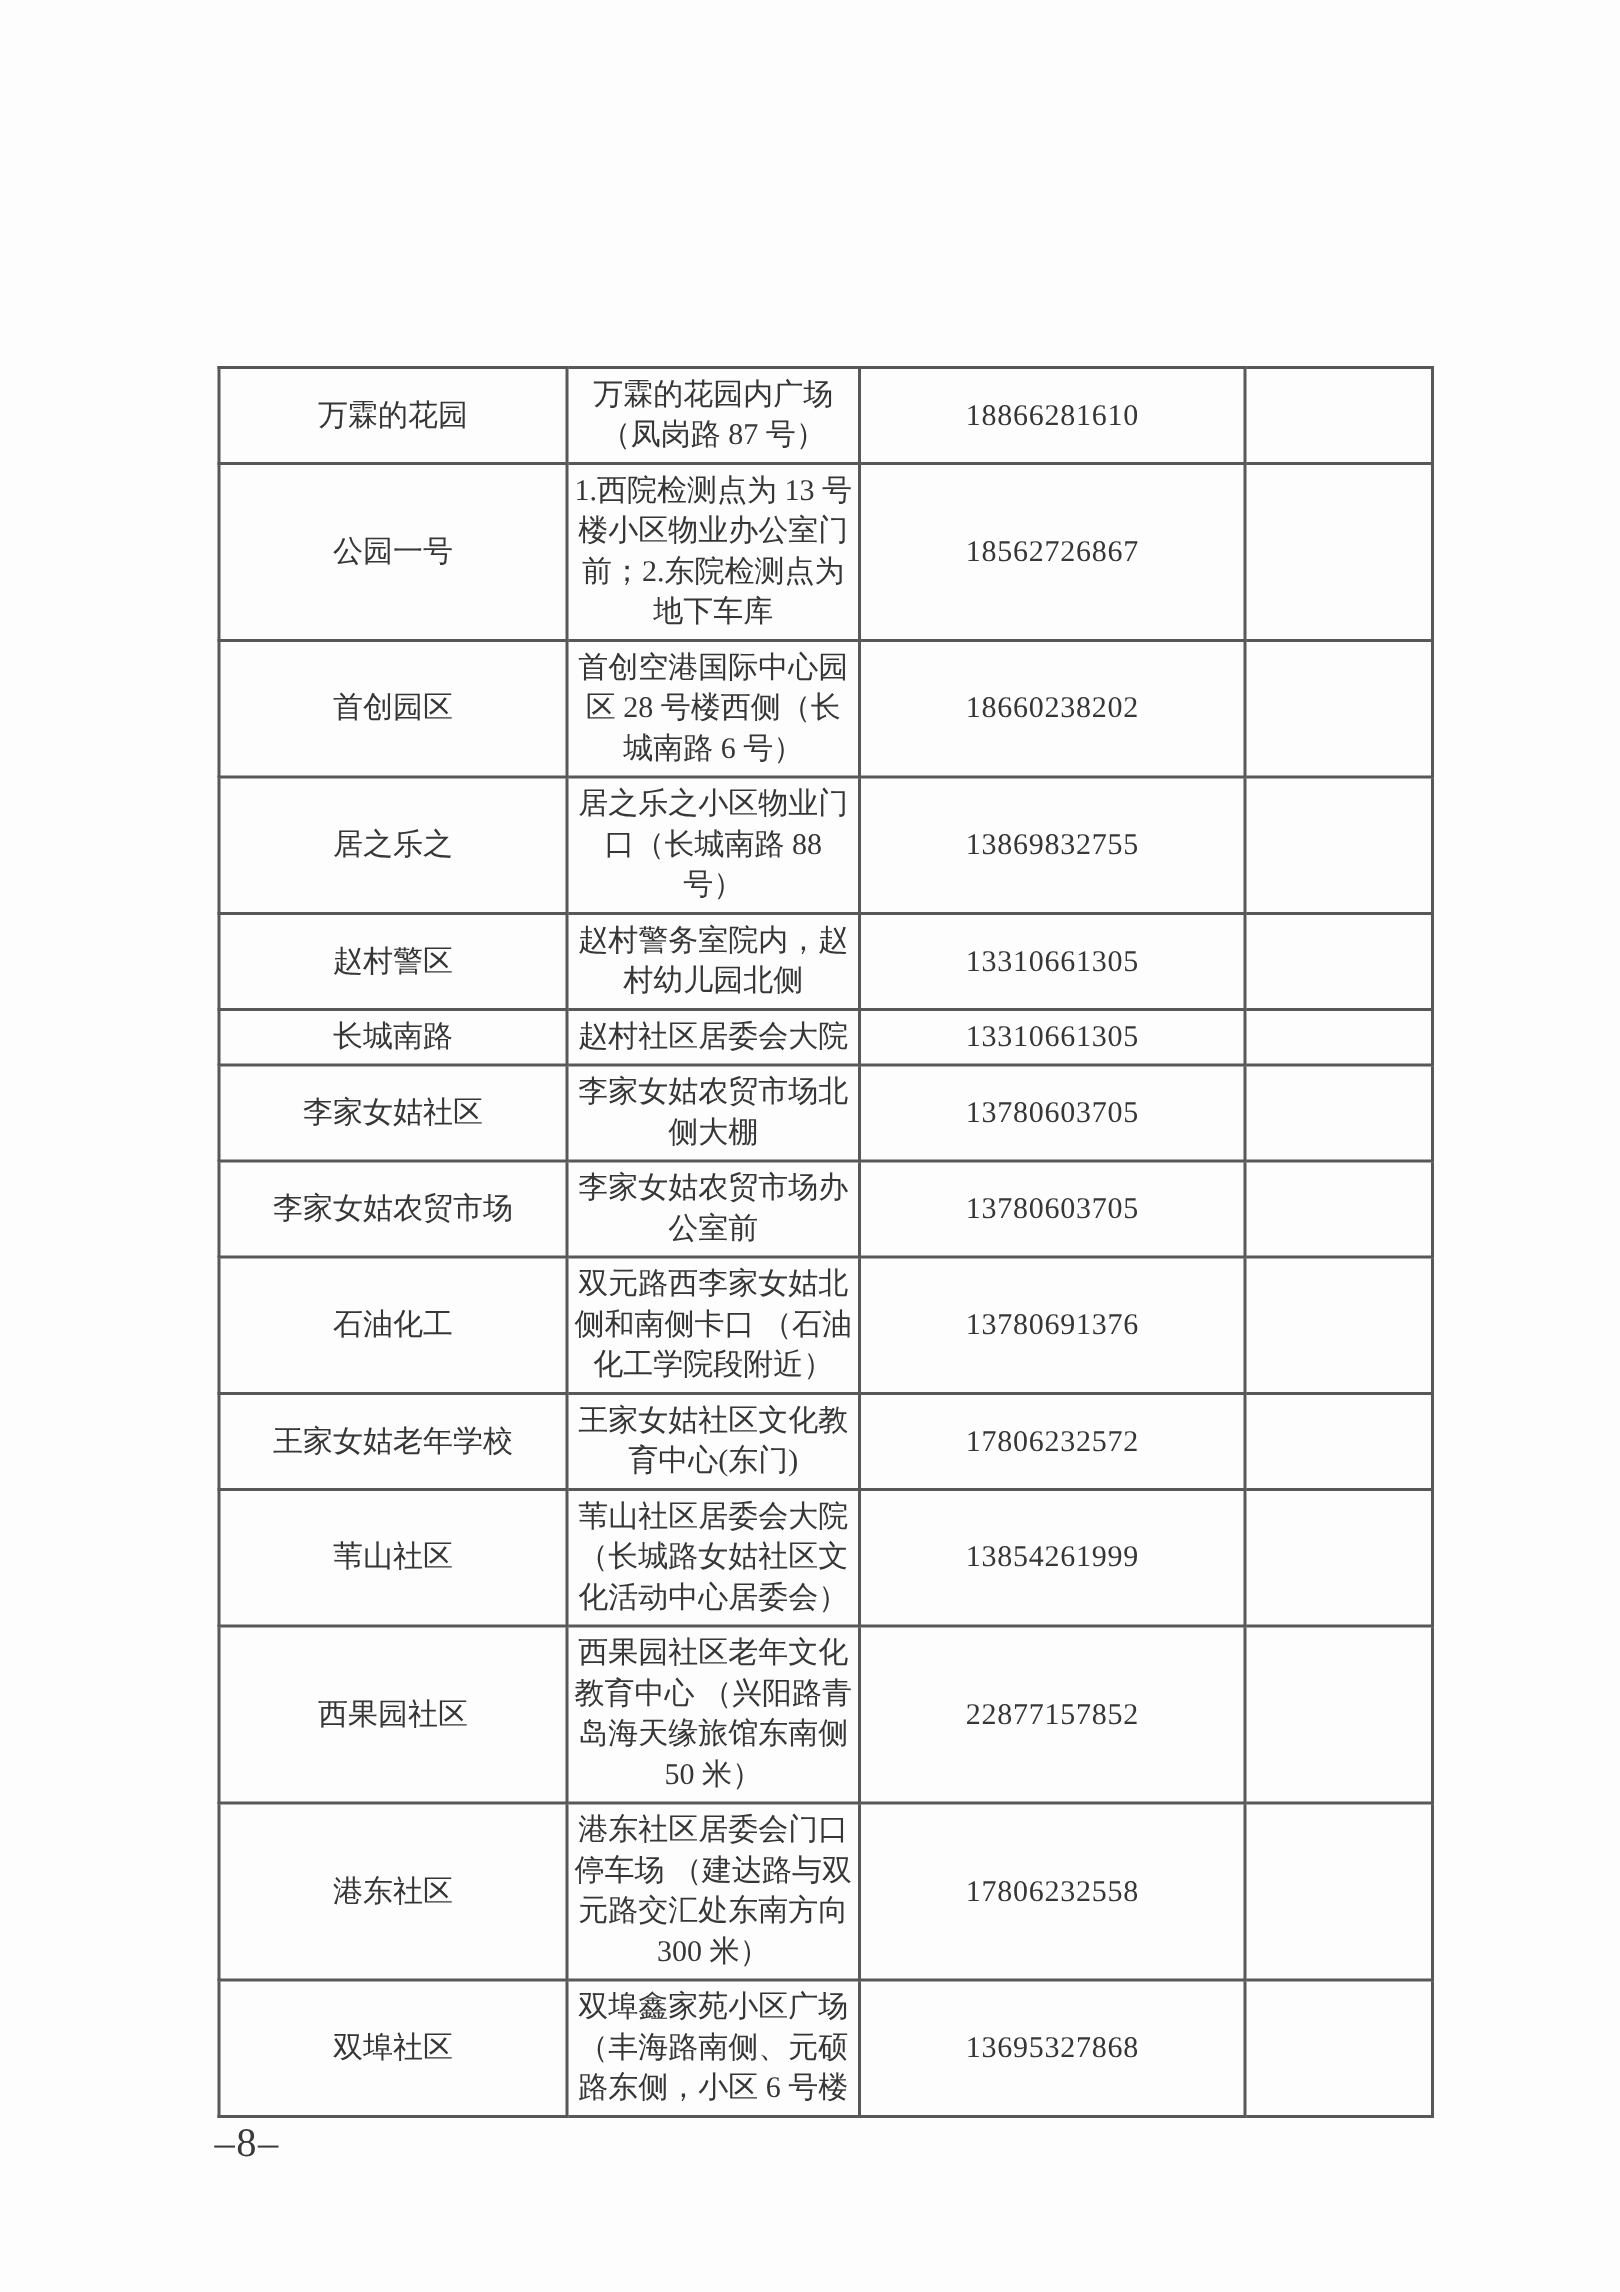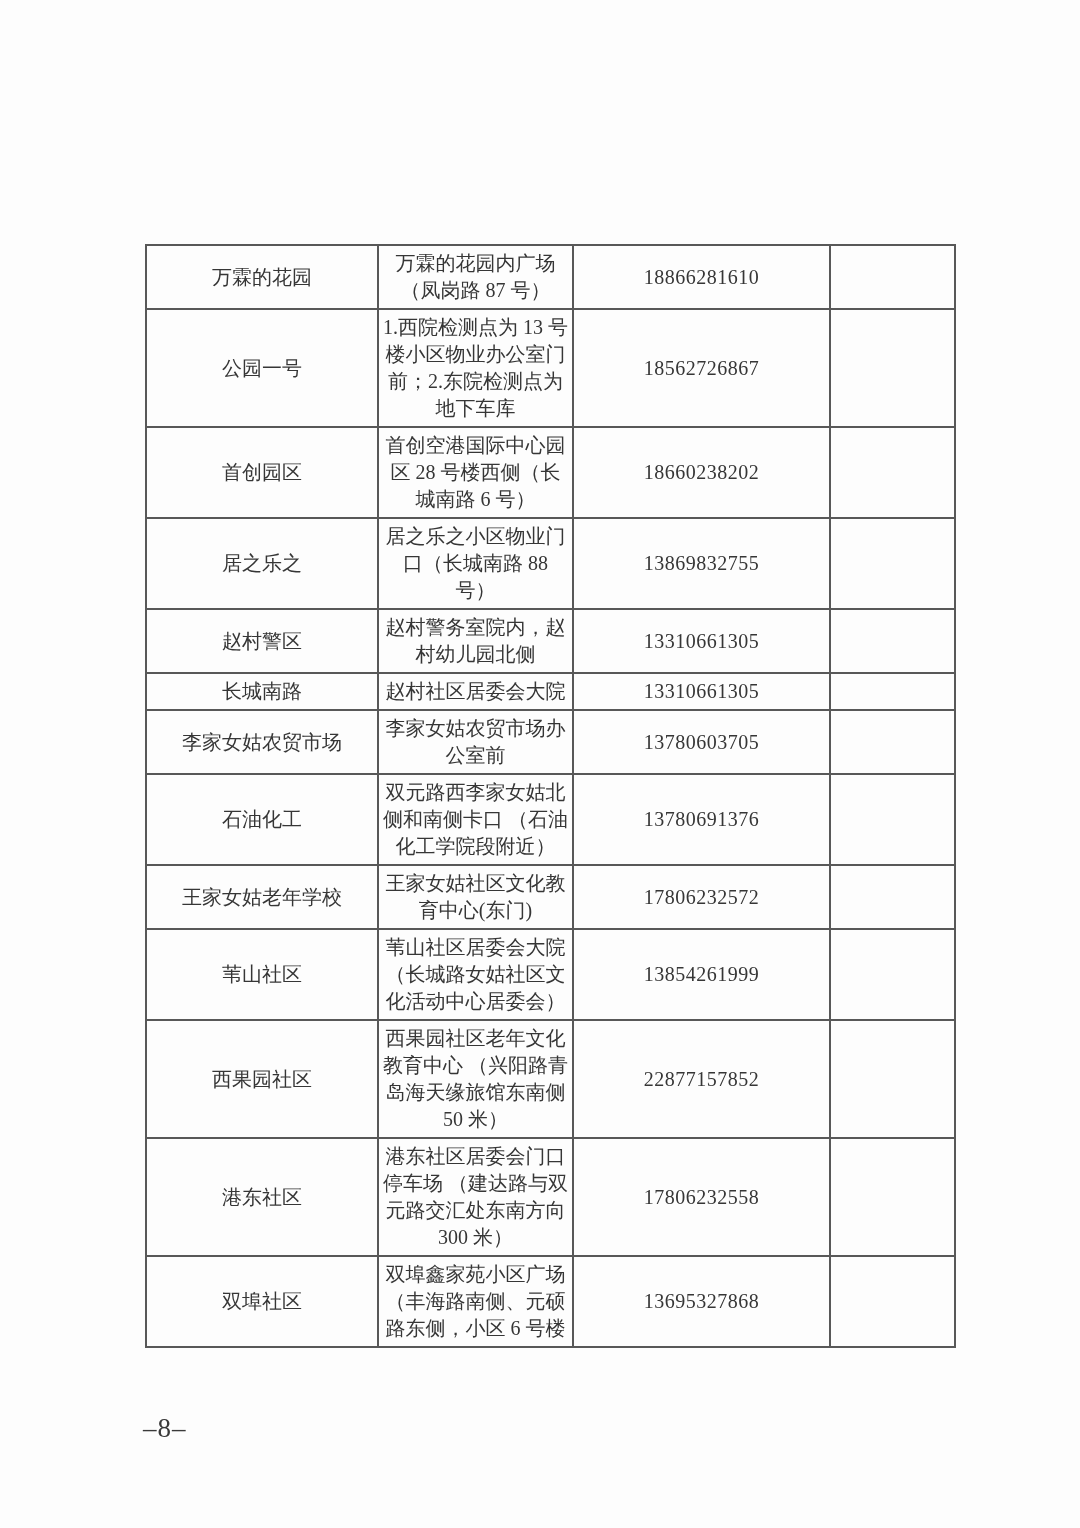"李家女姑社区" tr { html: none -> <tr> <td>李家女姑社区</td> <td>李家女姑农贸市场北侧大棚</td> <td>13780603705</td> <td></td> </tr> }
